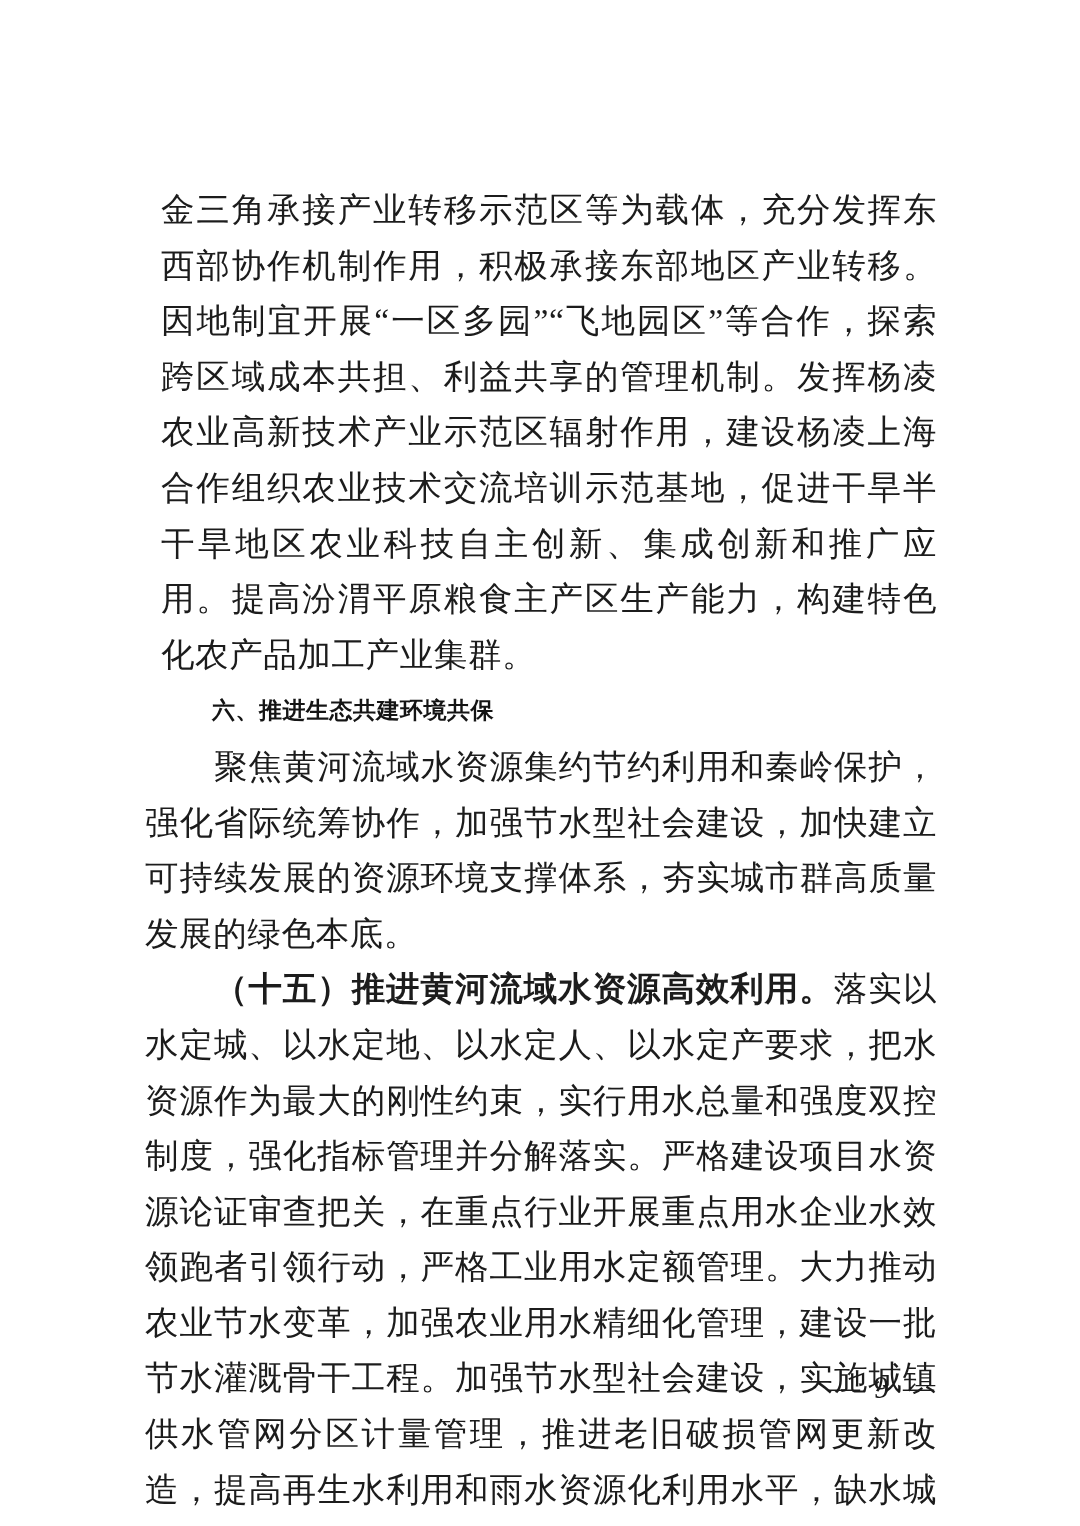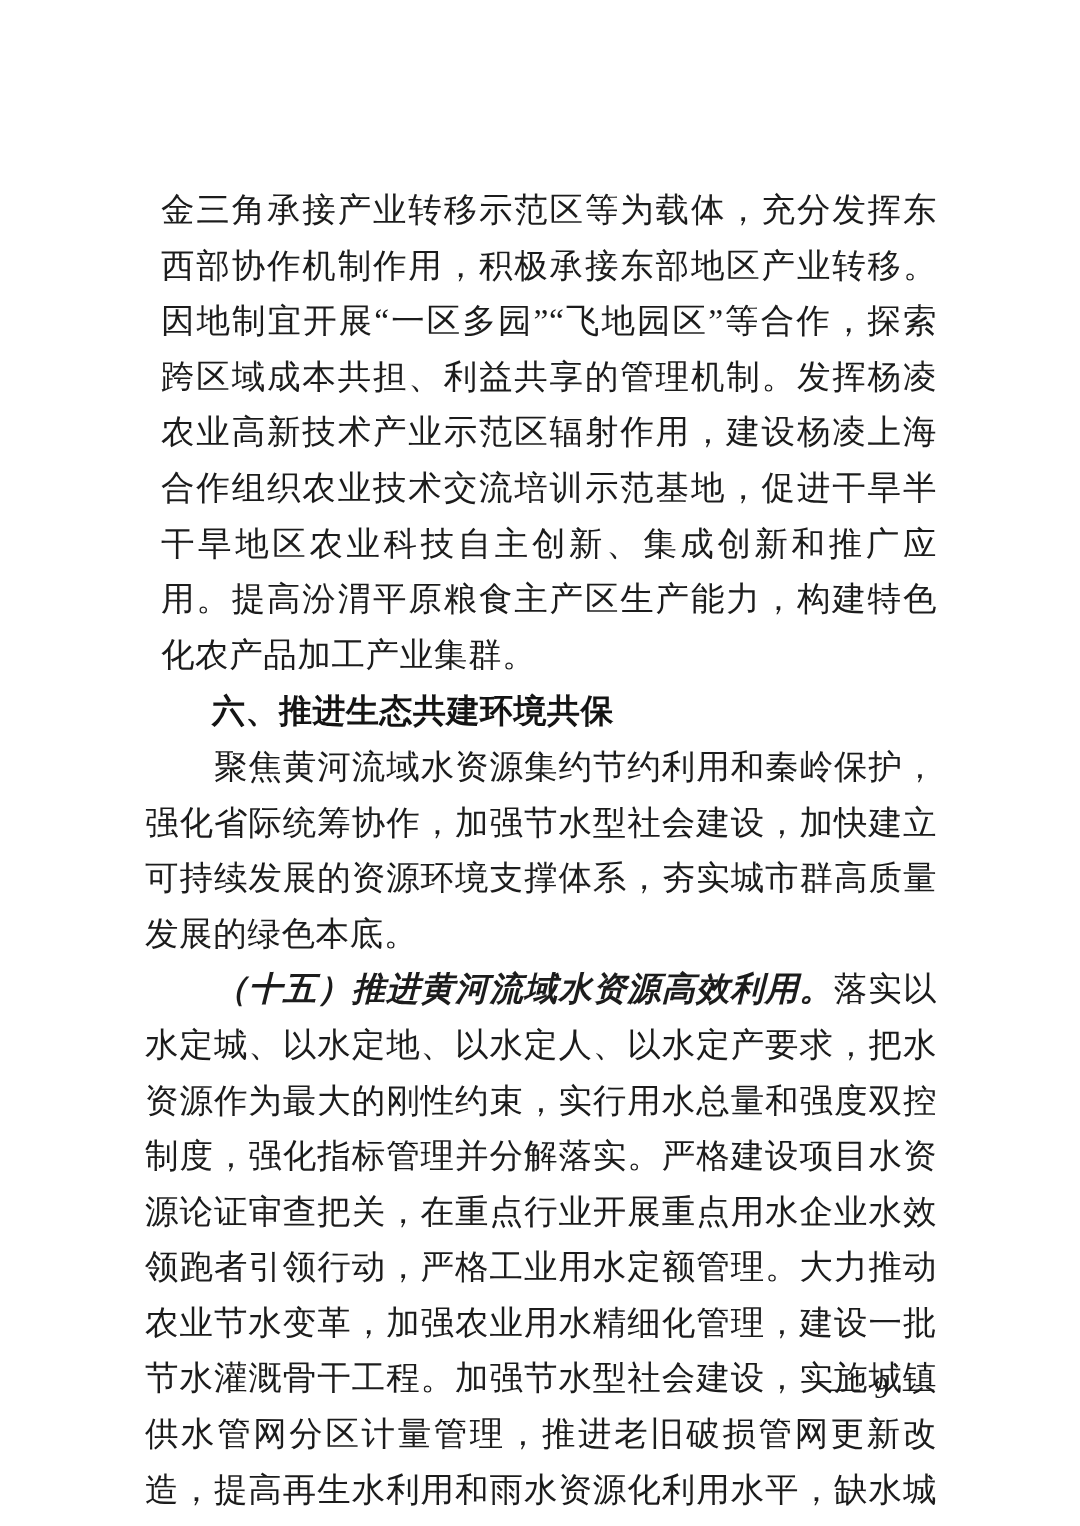"六、推进生态共建环境共保" .section-heading { font-size: 33px -> 23px }
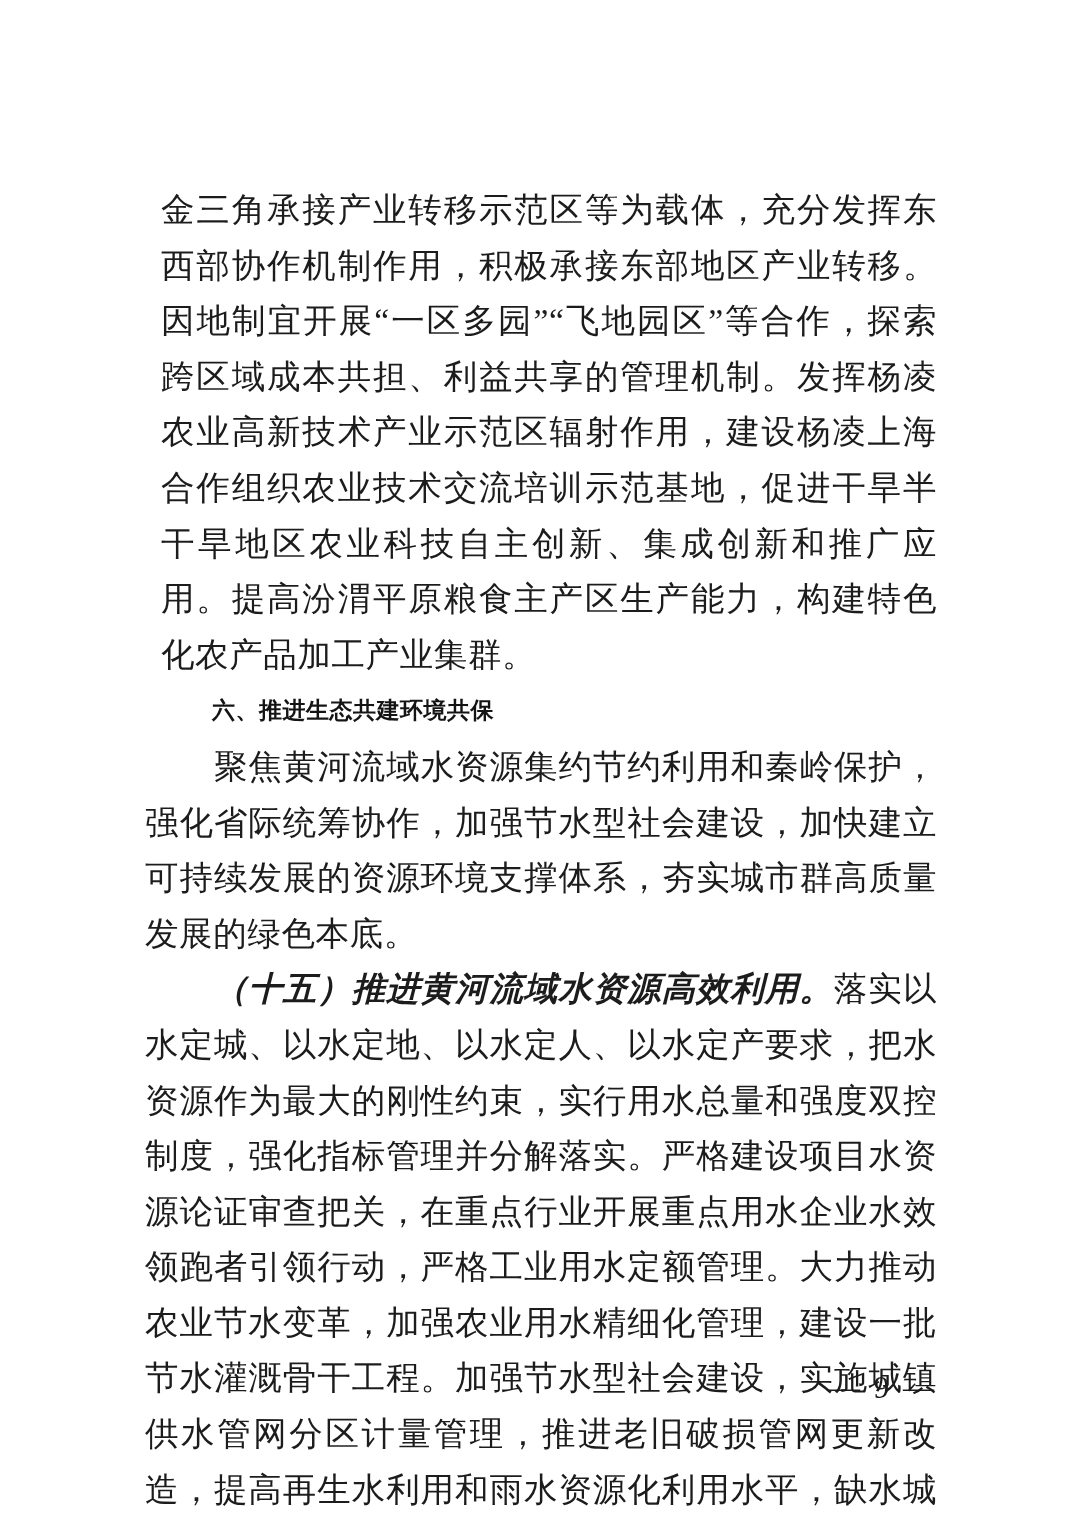"（十五）推进黄河流域水资源高效利用。" .lead-bold { font-style: italic -> none }
